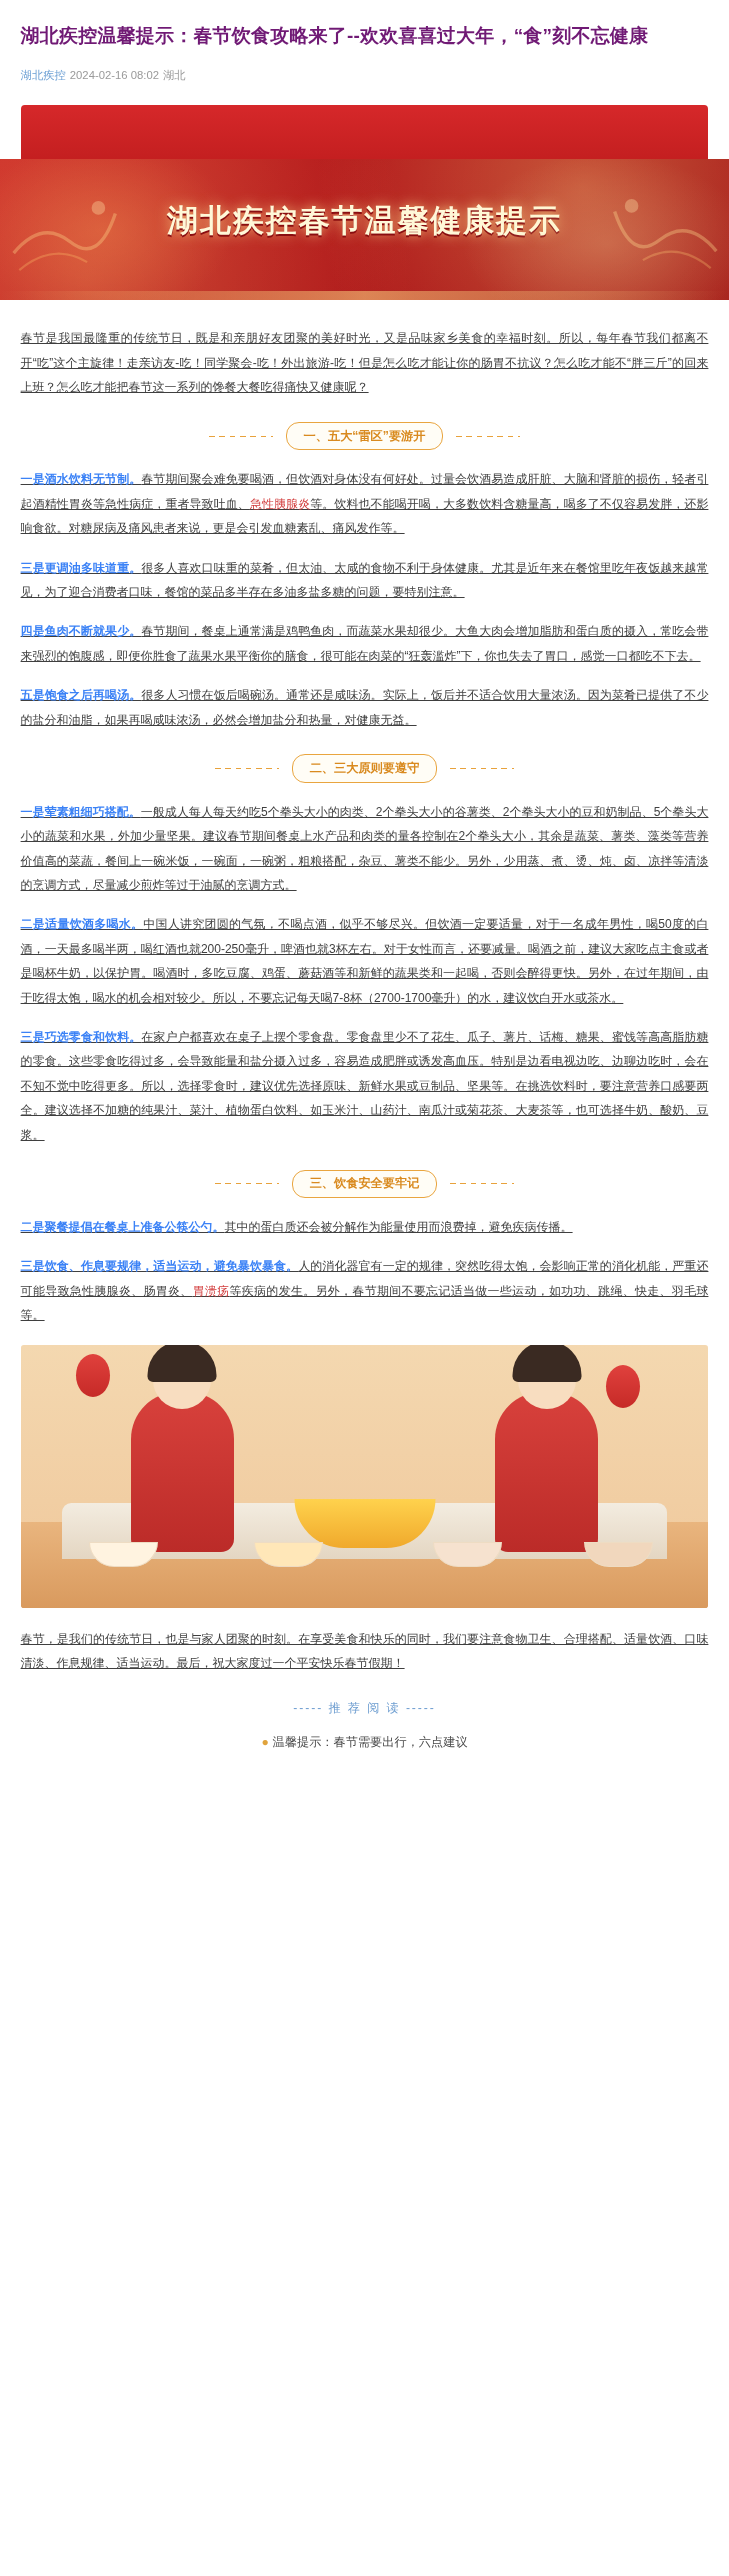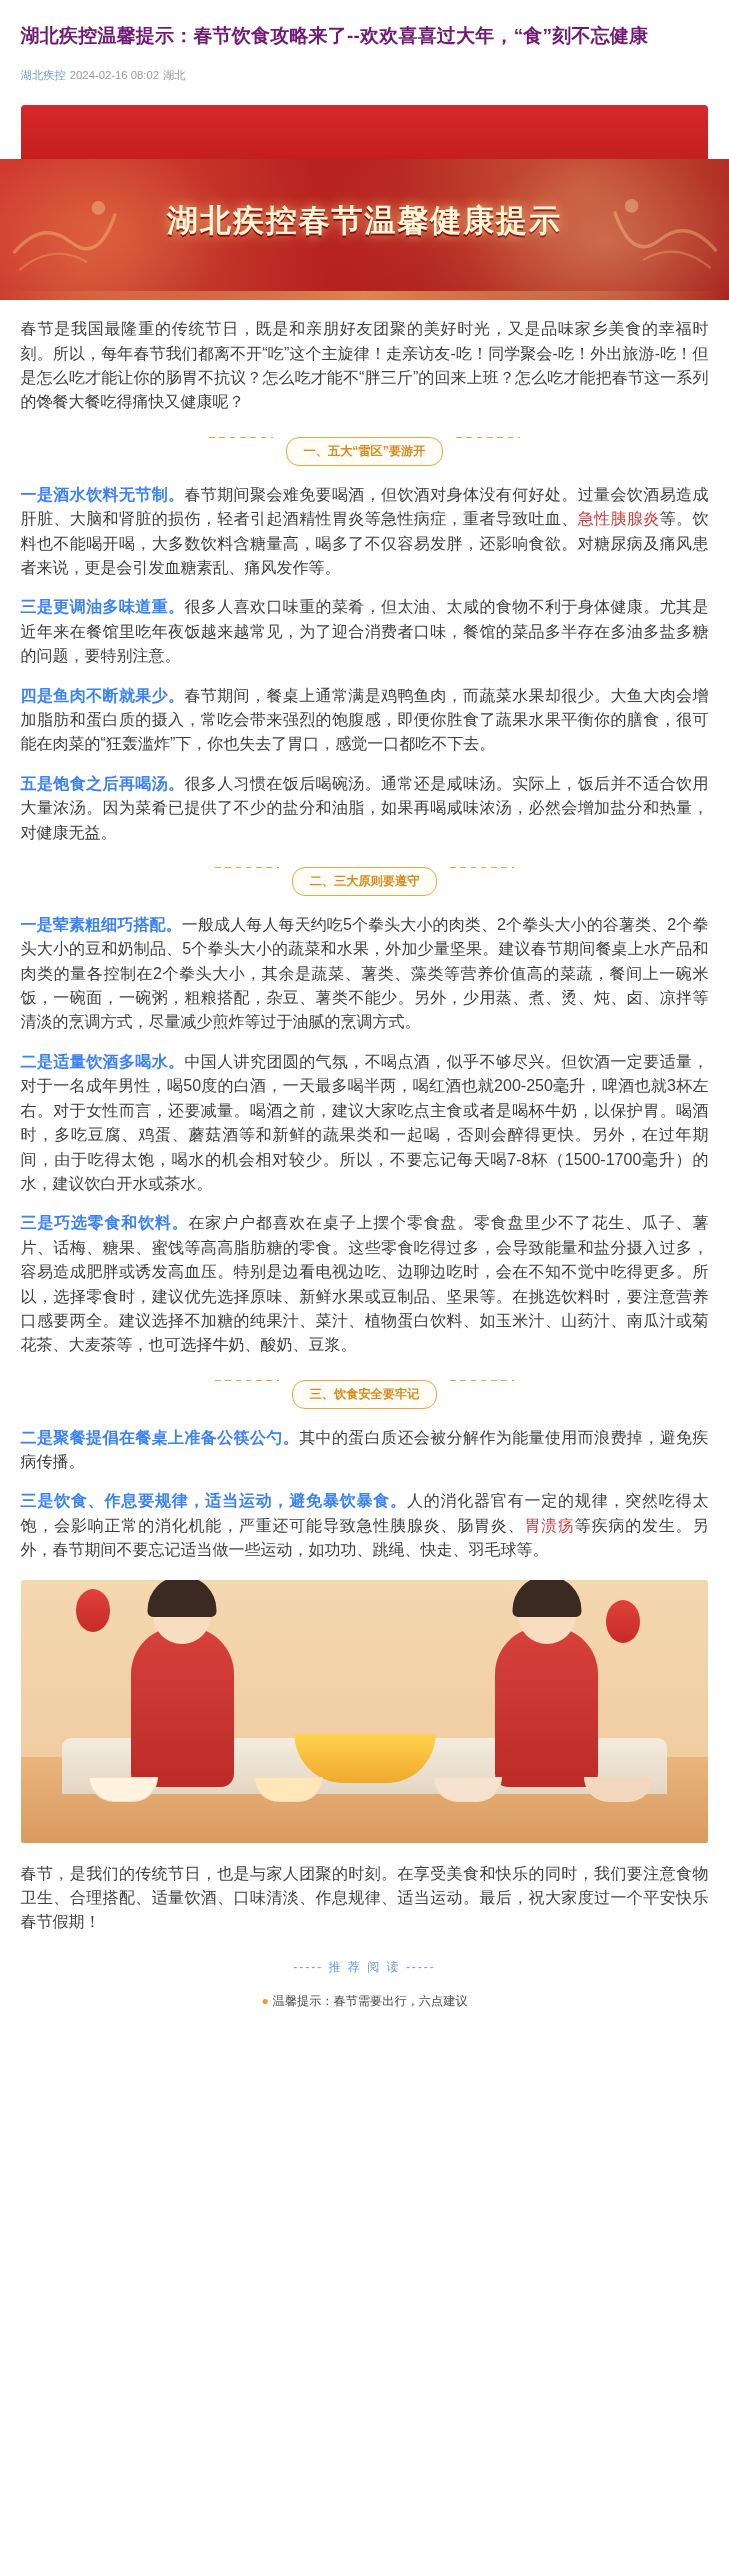"春节是我国最隆重的传统节日，既是和亲朋好友团聚的美好时光，又是品味家乡美食的幸福" p.para { font-size: 16px -> 12px; margin: 0 0 15px 0 -> 9px 0 15px 0; text-decoration: none -> underline }
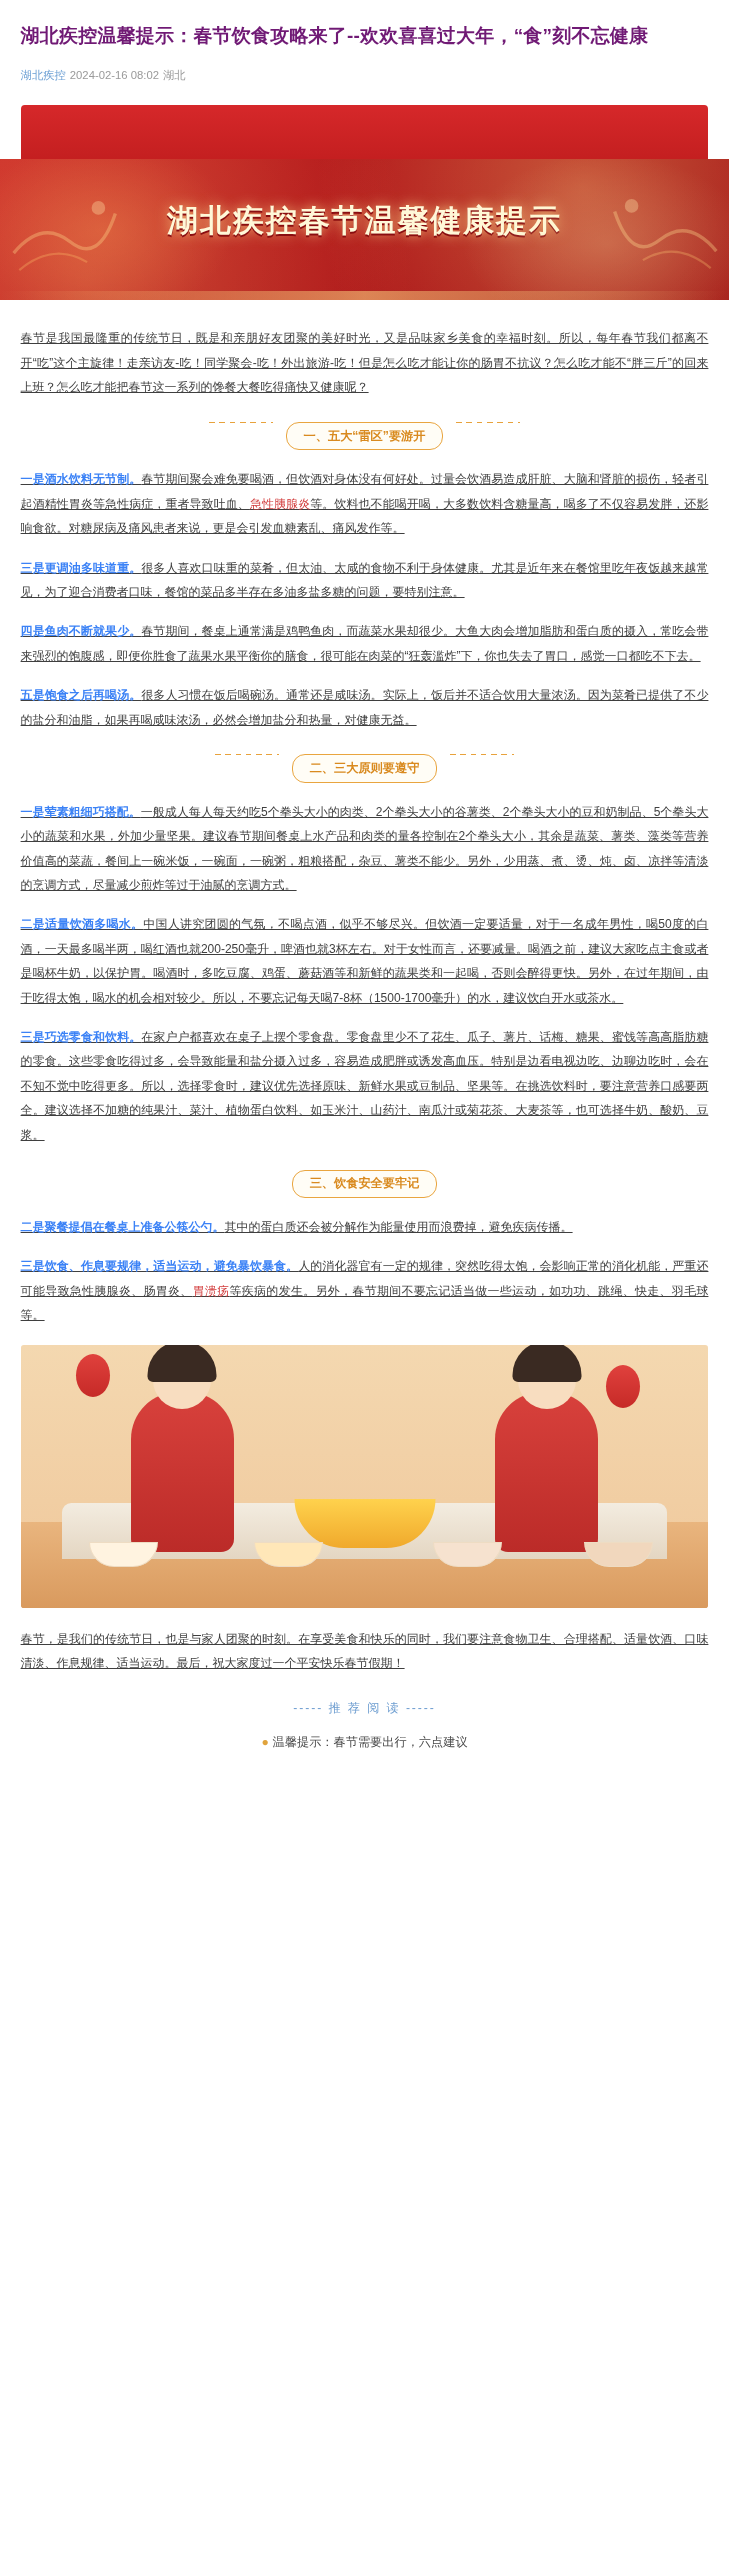"一、五大“雷区”要游开" .section-head { align-items: flex-start -> center }
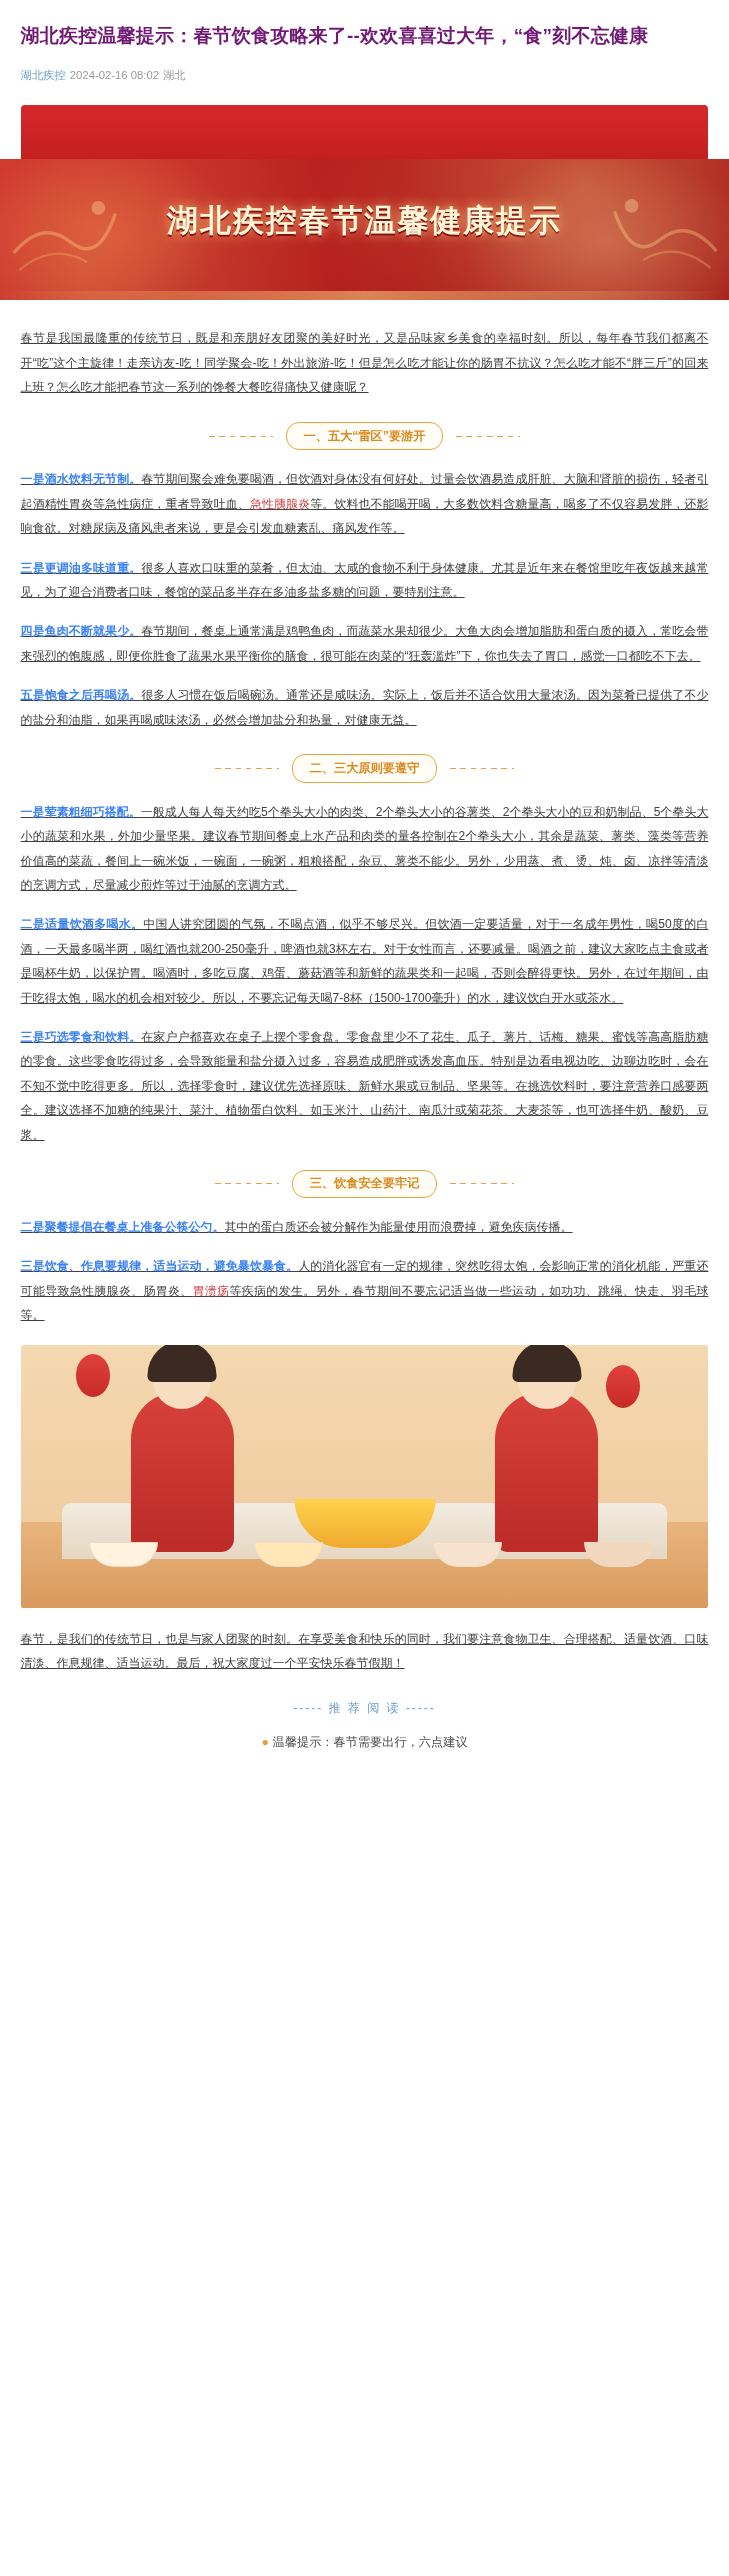"中国人讲究团圆的气氛，不喝点酒，似乎不够尽兴。但饮酒一定要适量，对于一名成年男性" span { text: 1500-1700 -> 2700-1700 }
